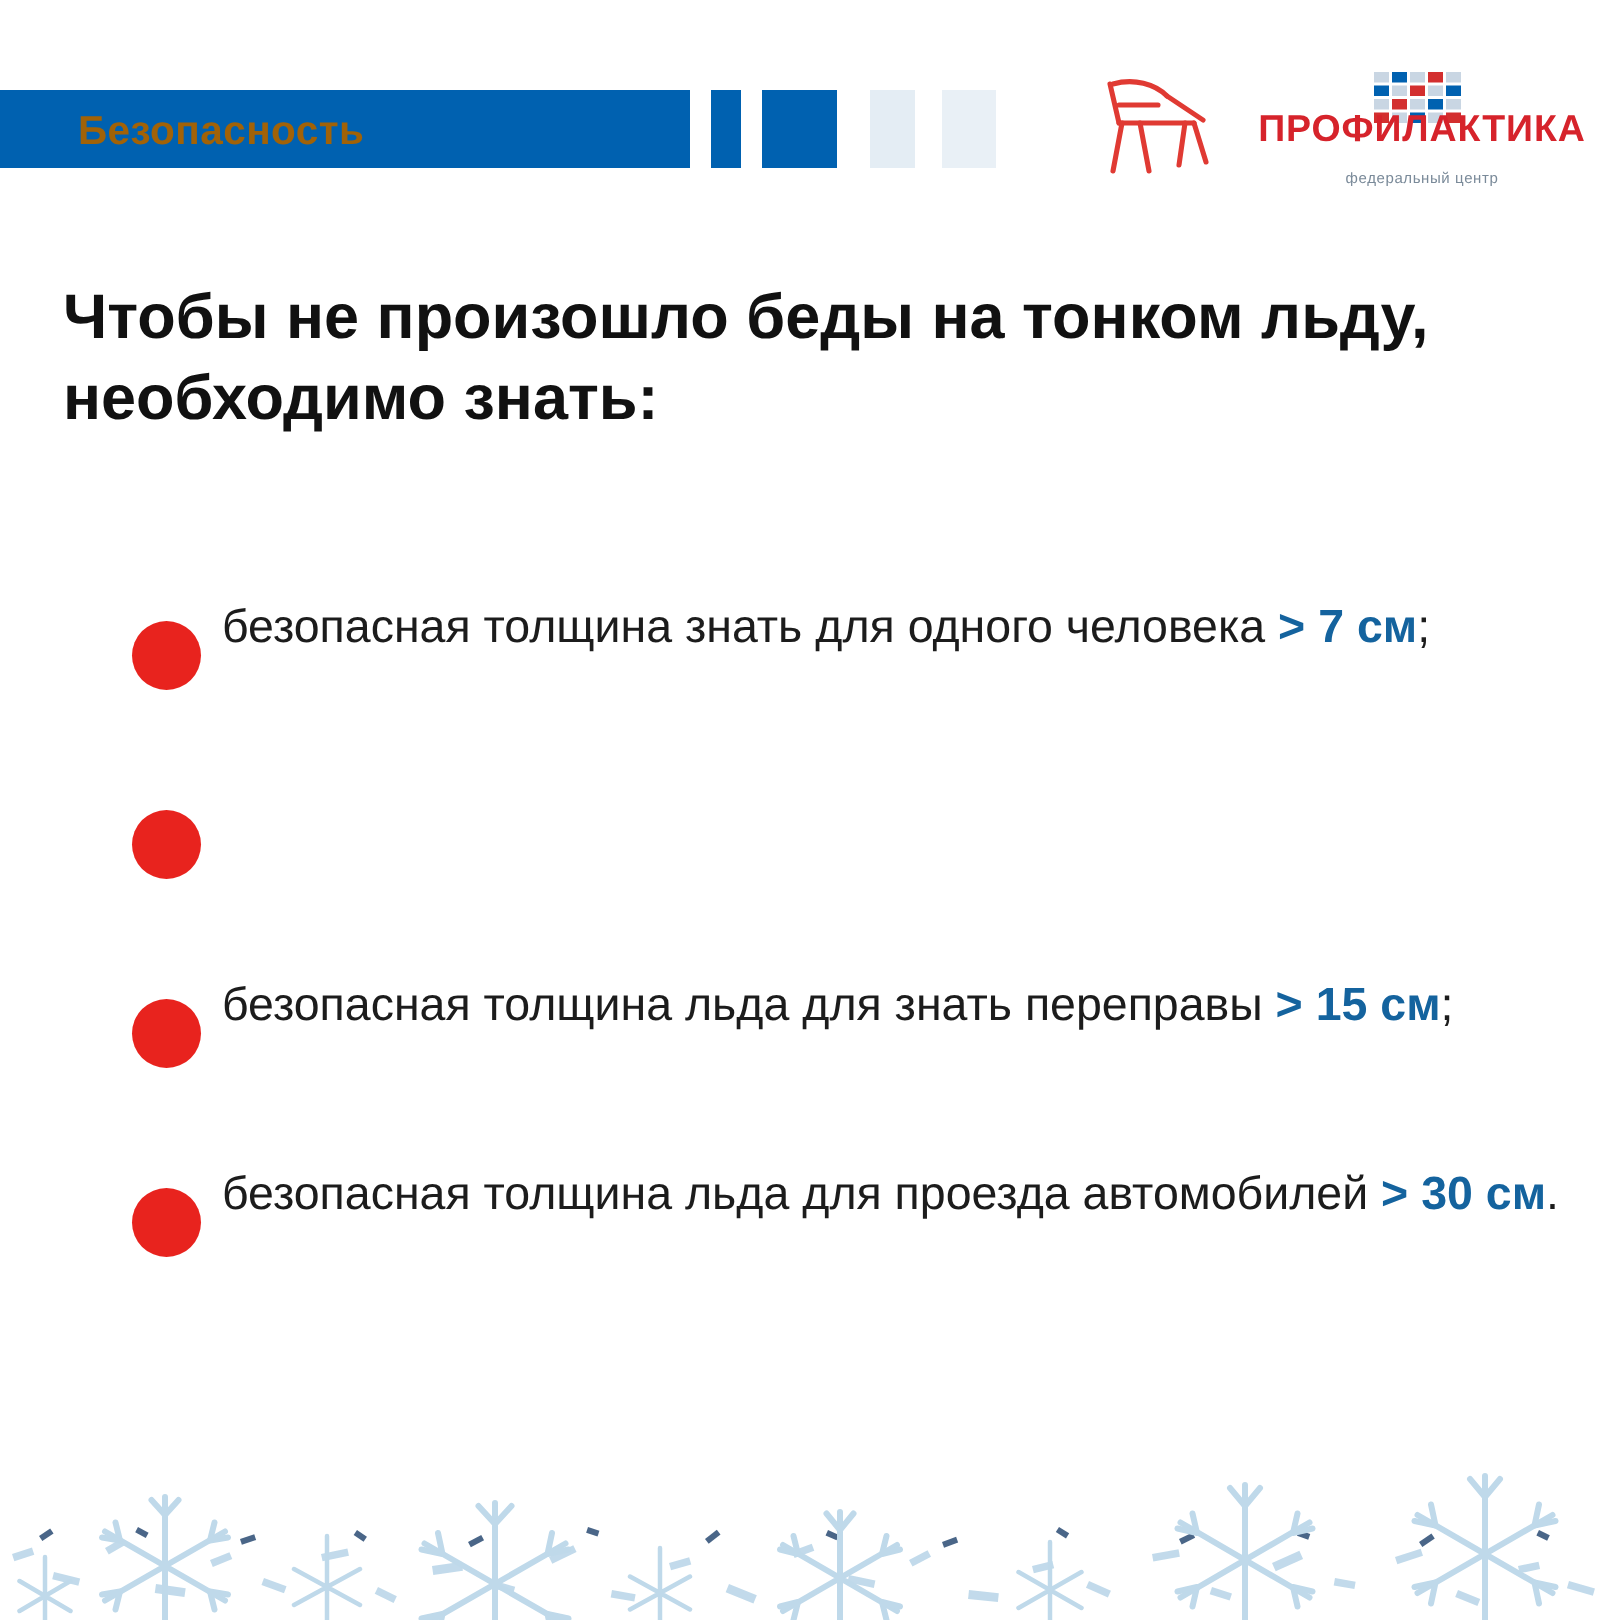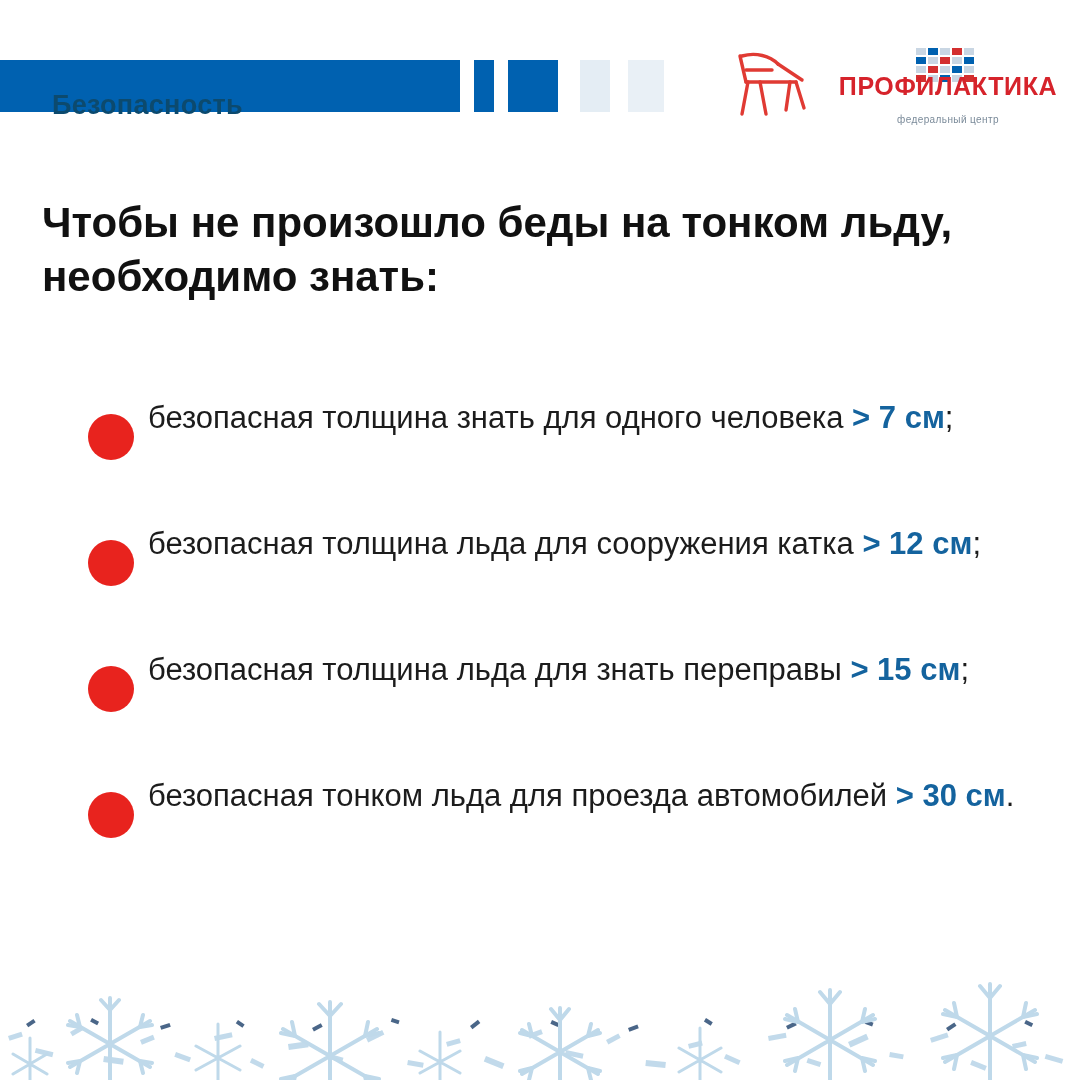"Безопасность" .header-bar-label { color: #0c4a6e -> #a16207; margin-top: 18px -> none }
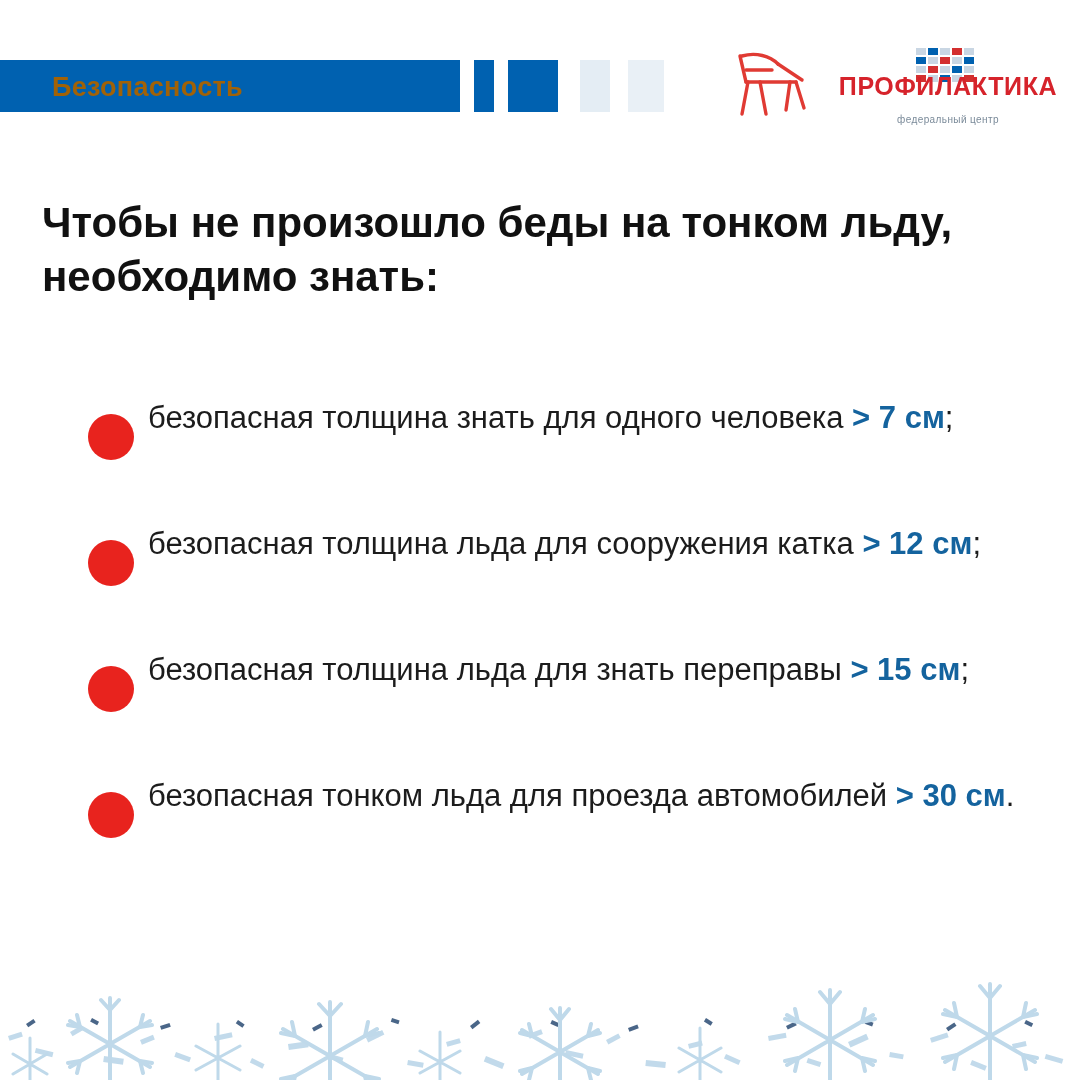"Чтобы не произошло беды на" .title { top: 196px -> 184px }
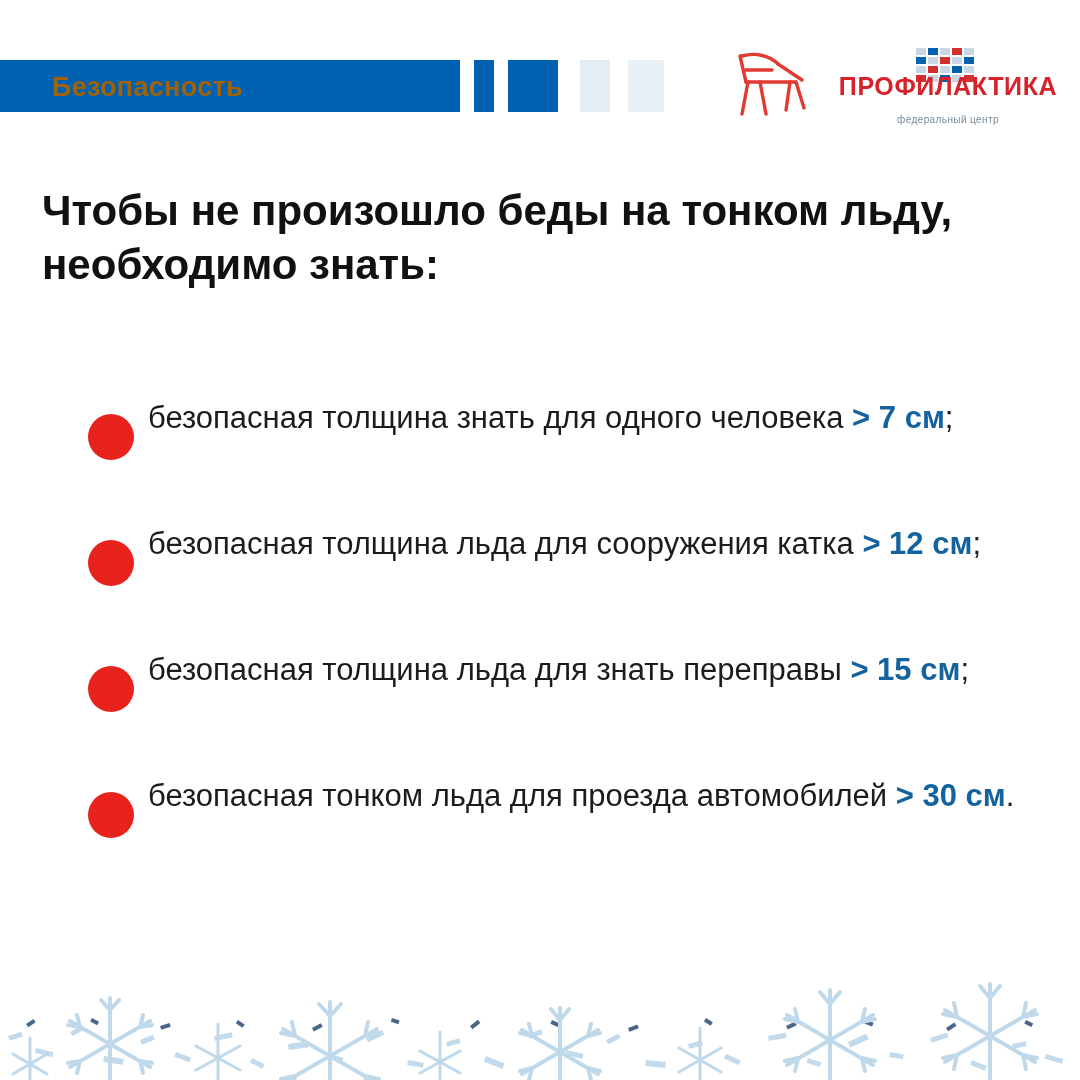"безопасная толщина льда для сооружения" div.item-text { html: <div> <span>безопасная толщина льда для сооружения катка </span><span>&gt; 12 см</span><span>;</span> </div> -> none }
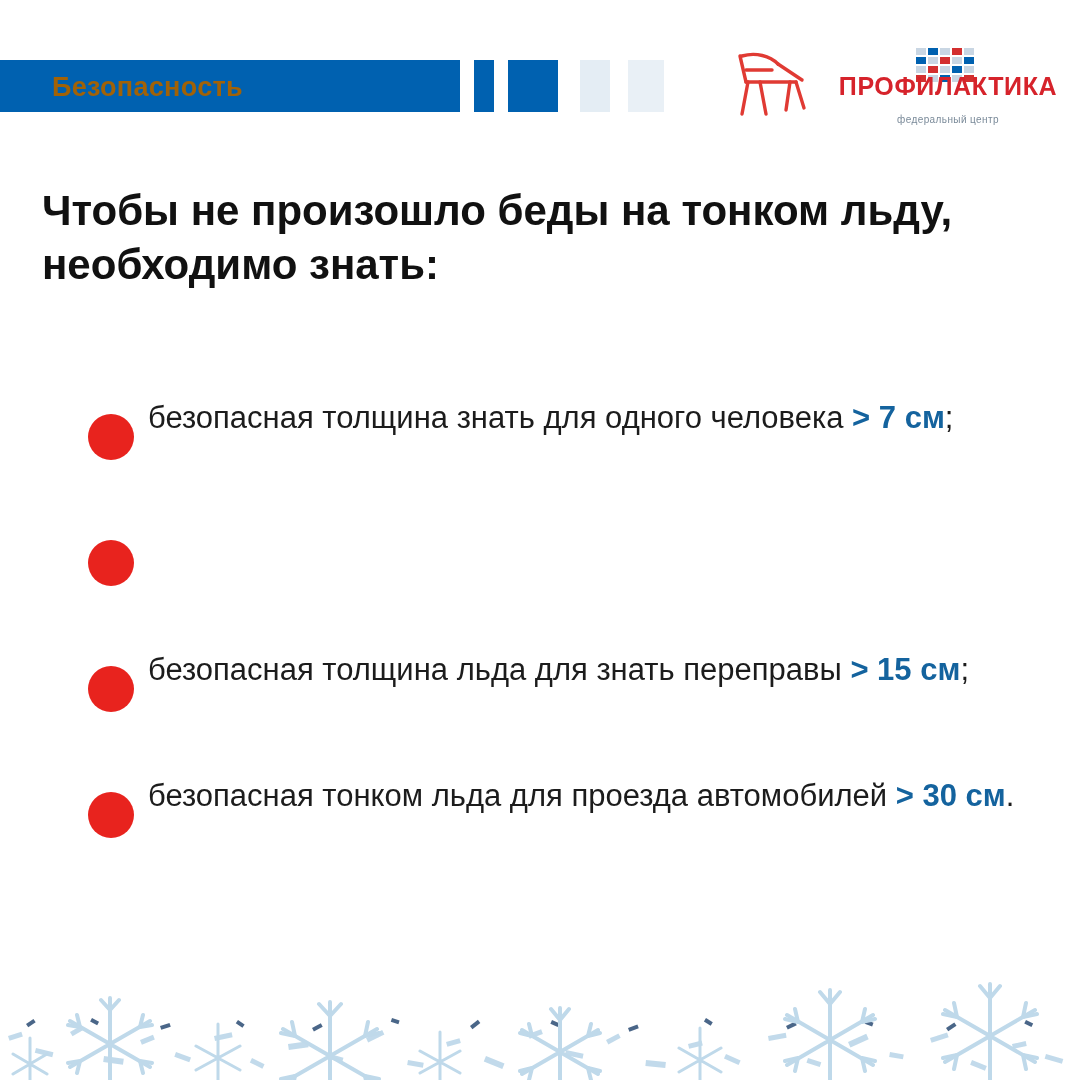"безопасная тонком льда для проезда" span { text: тонком -> толщина }
